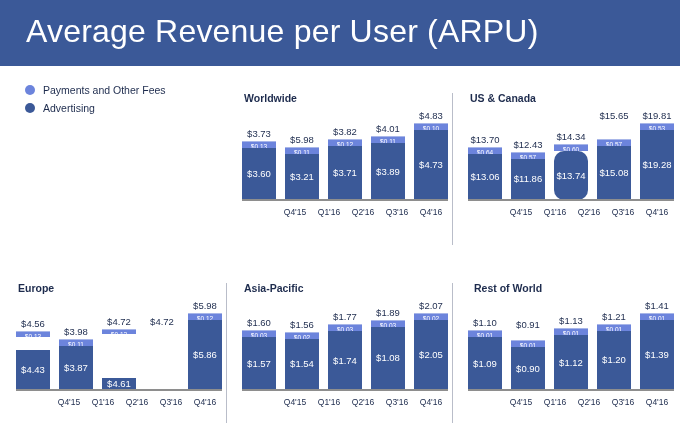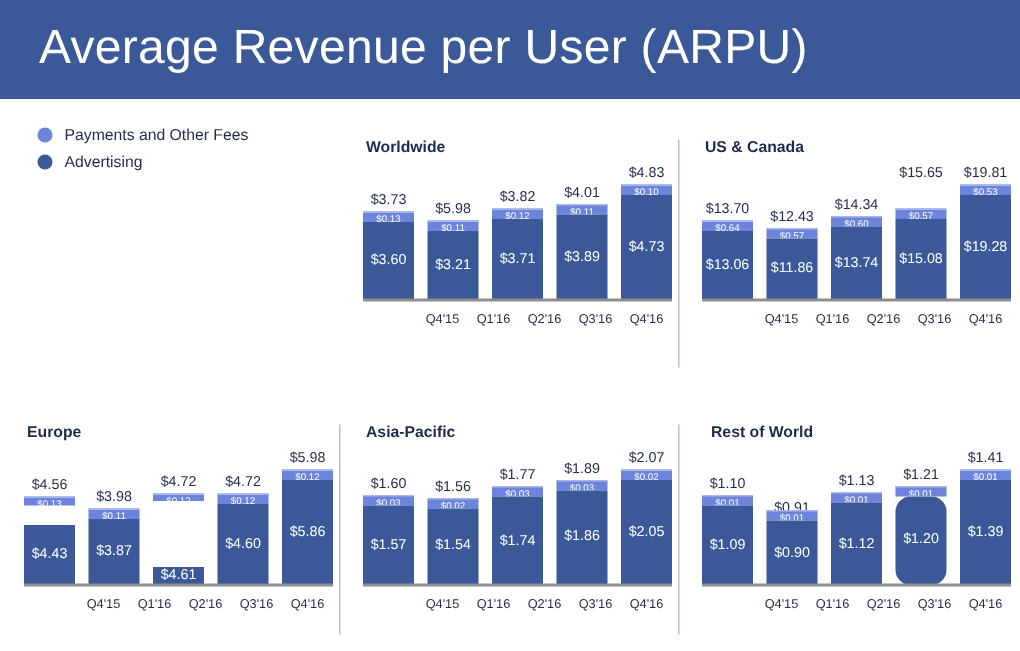"$13.74" div.seg-advertising { border-radius: none -> 10px }
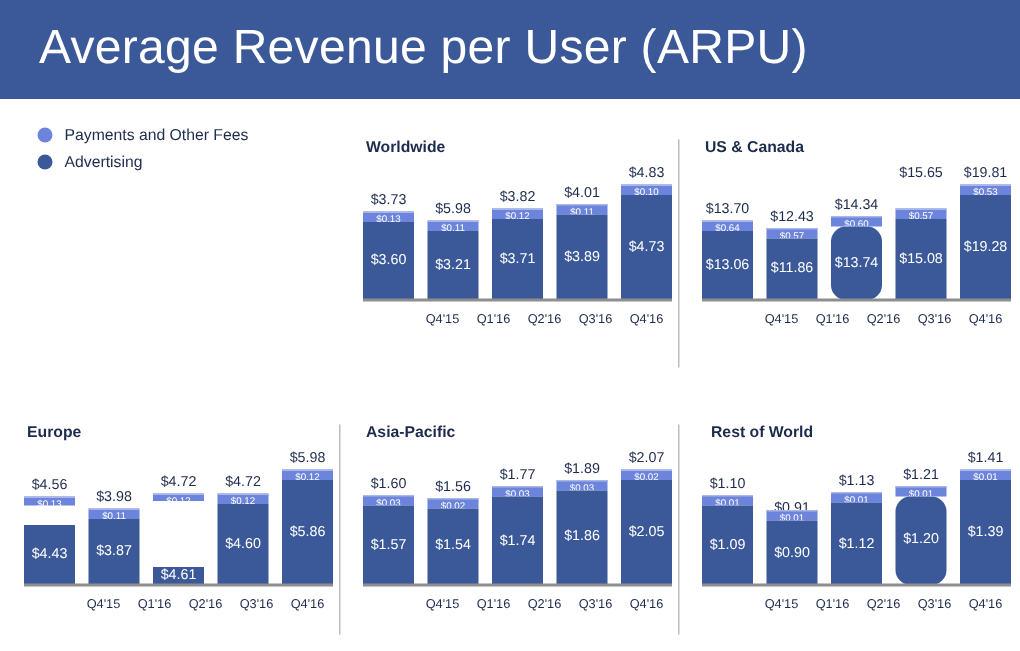"$0.91" div.total-label { bottom: 46px -> 60px }
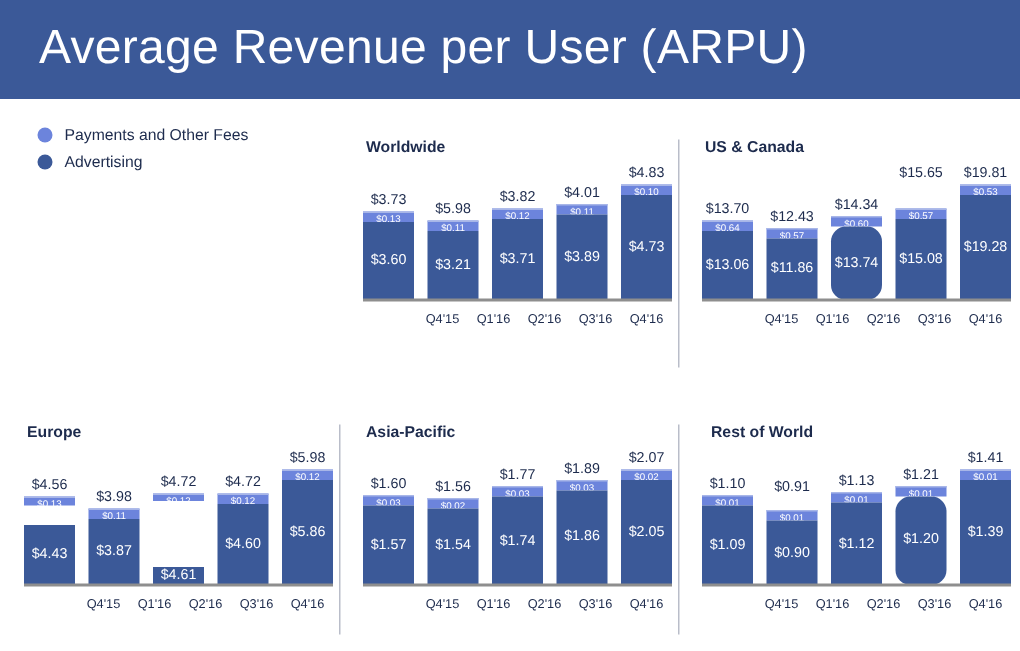"$4.60" div.bar { html: <div> <div> <span>$0.12</span> </div> <div> <span>$4.60</span> </div> </div> -> none }
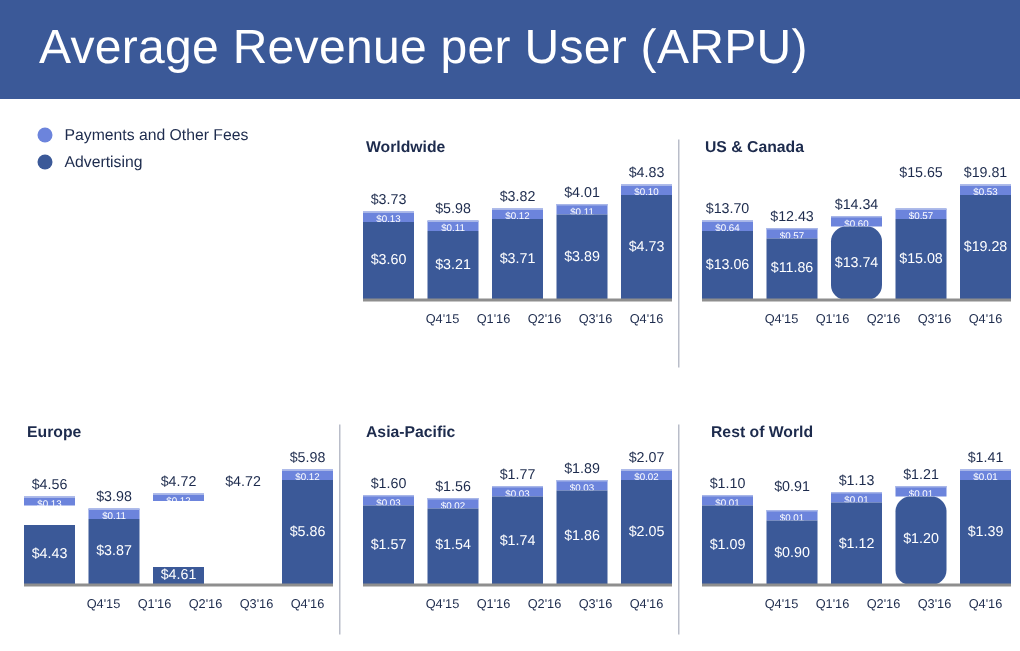"$1.86" span.seg-label { text: $1.86 -> $1.08 }
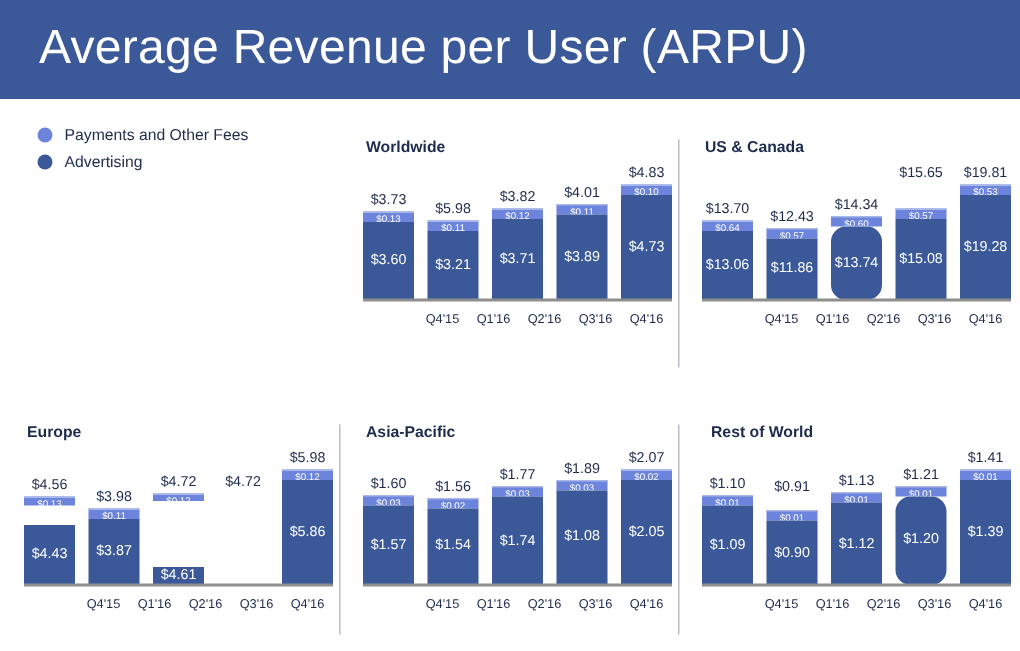"$1.20" div.seg-advertising { border-radius: 10px -> none }
